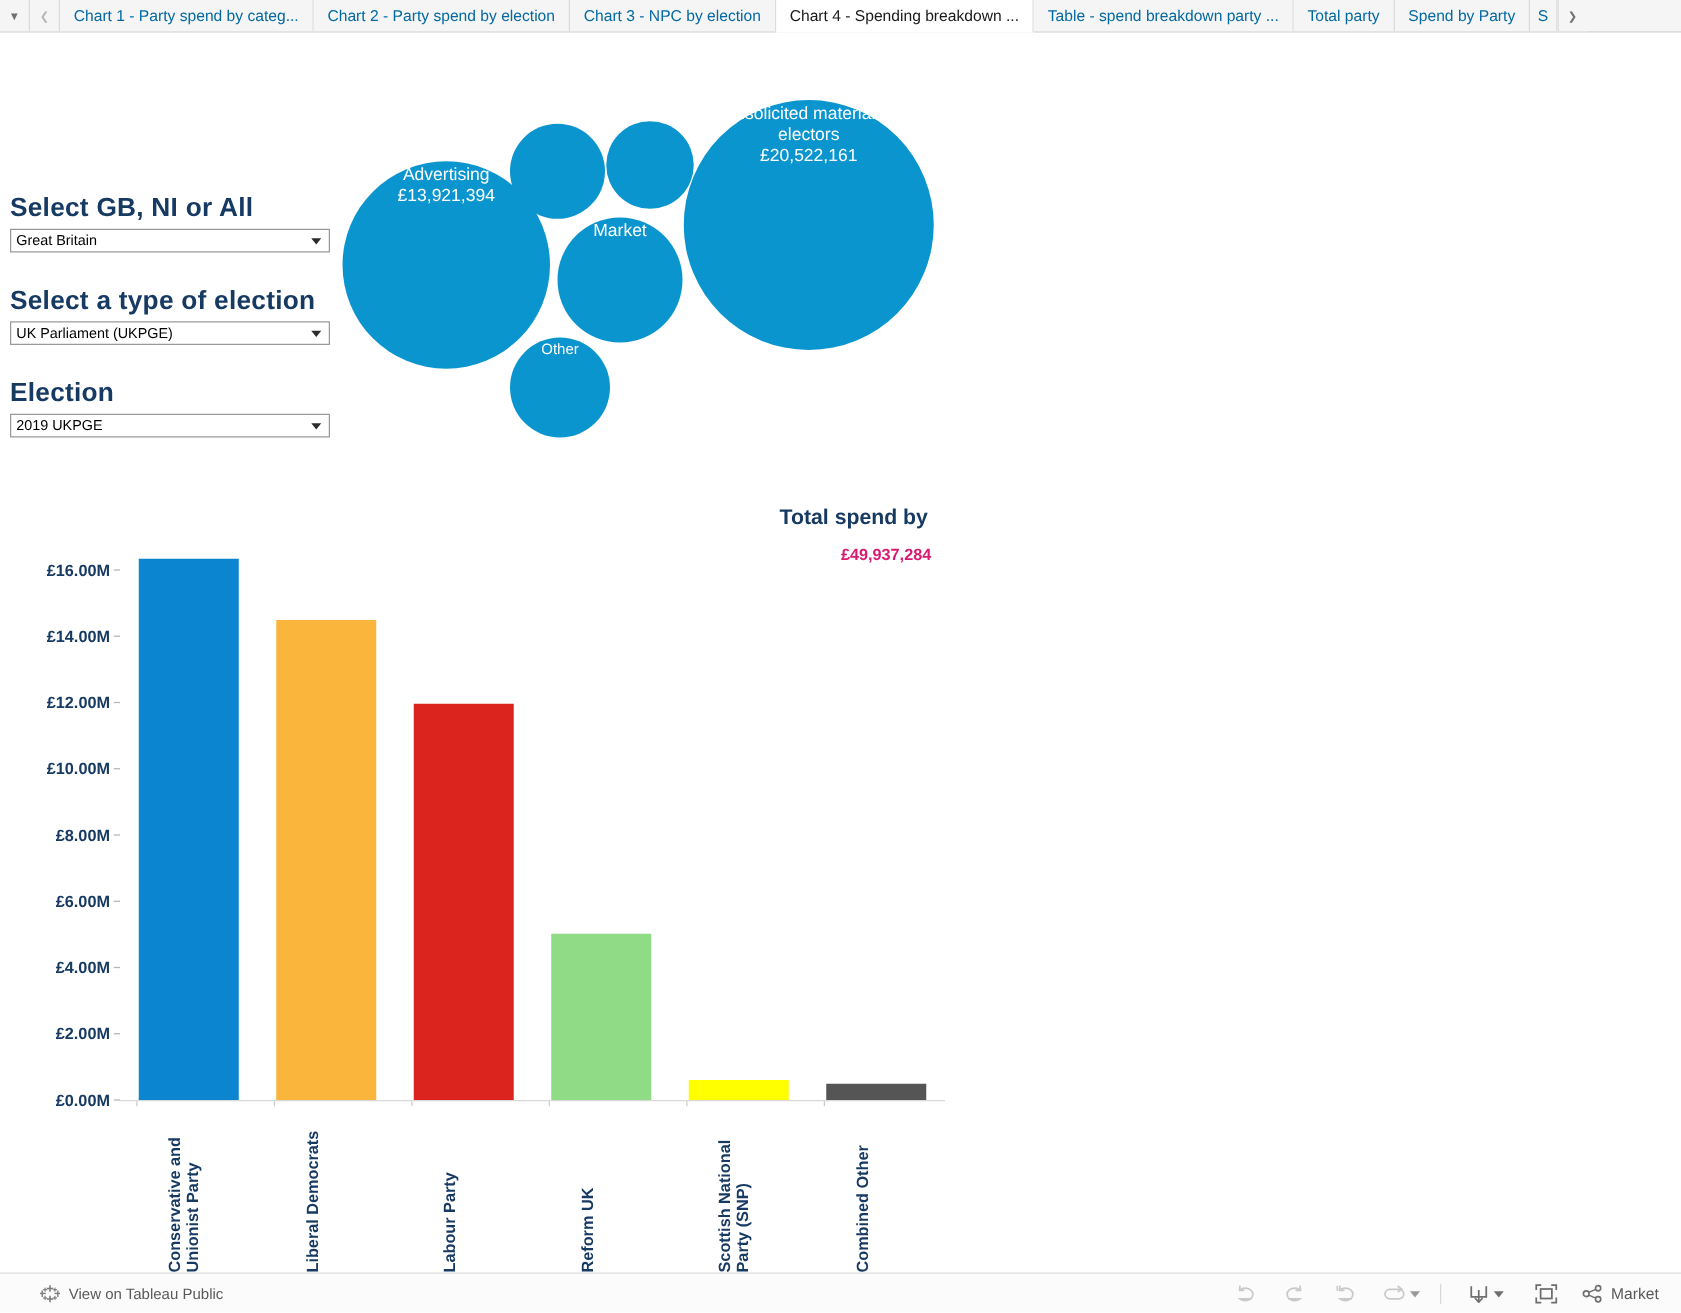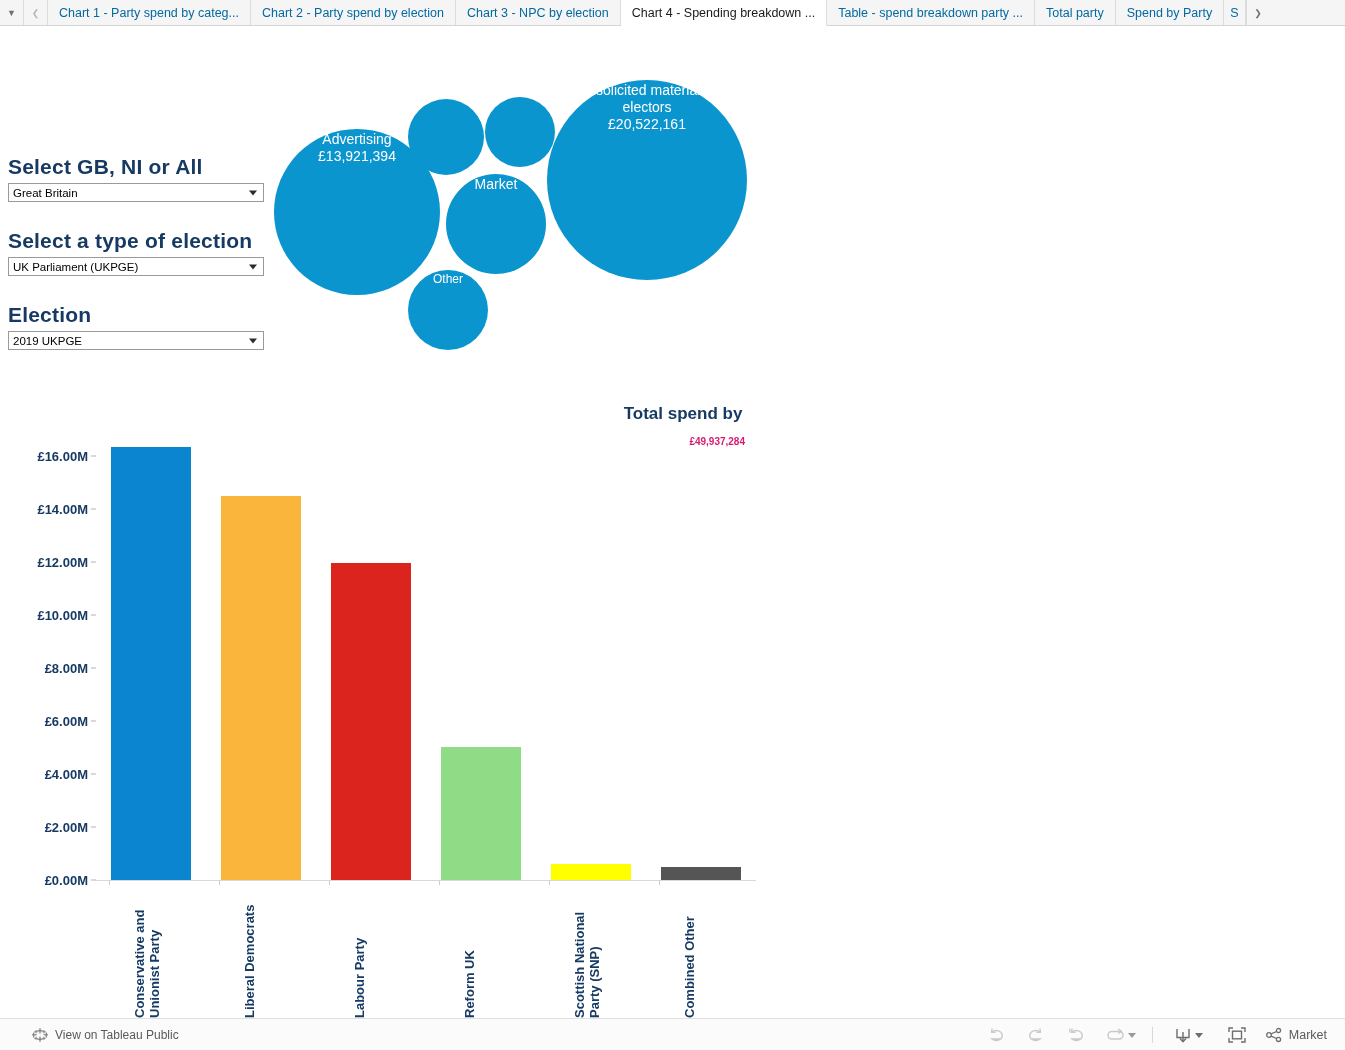"£49,937,284" #kpi-value { font-size: 10px -> 13px }
